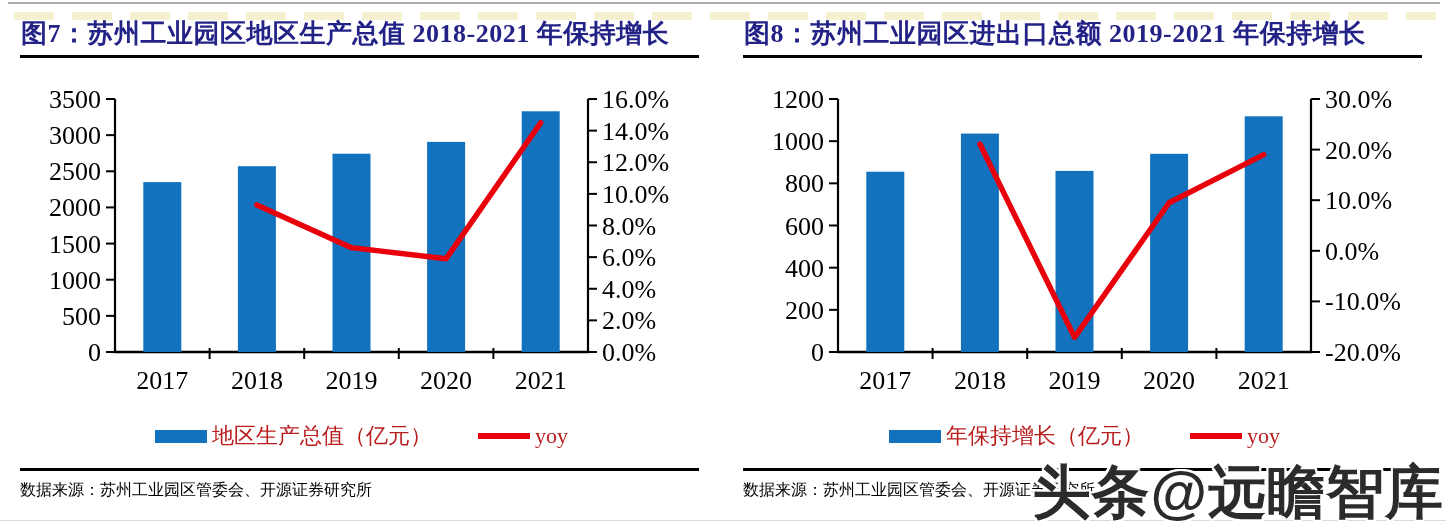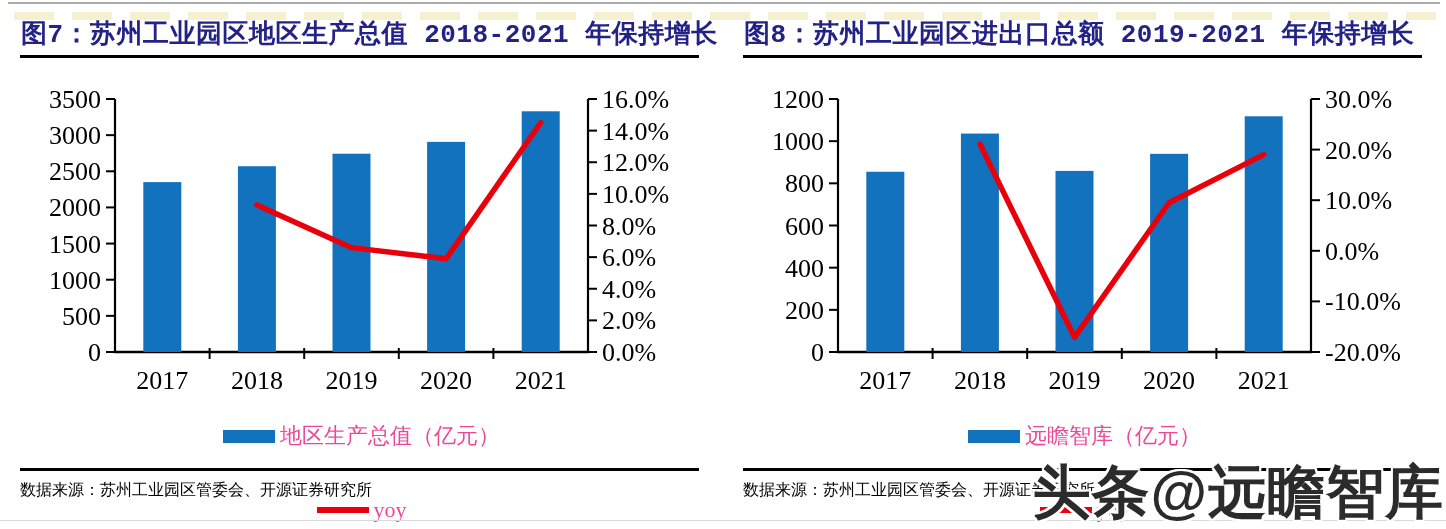"图7：苏州工业园区地区生产总值 2018-2021 年保持增长" .fig-title { font-family: Liberation Mono, monospace -> none }
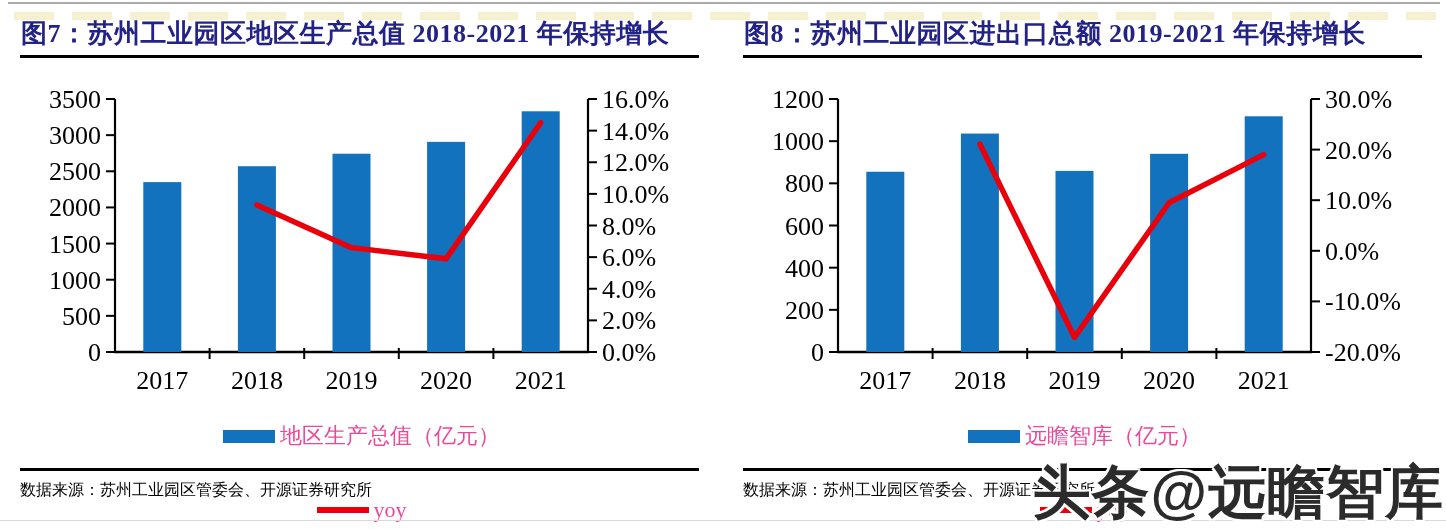"地区生产总值（亿元）" .legend { color: #ec4899 -> #b91c1c; flex-direction: column -> none }
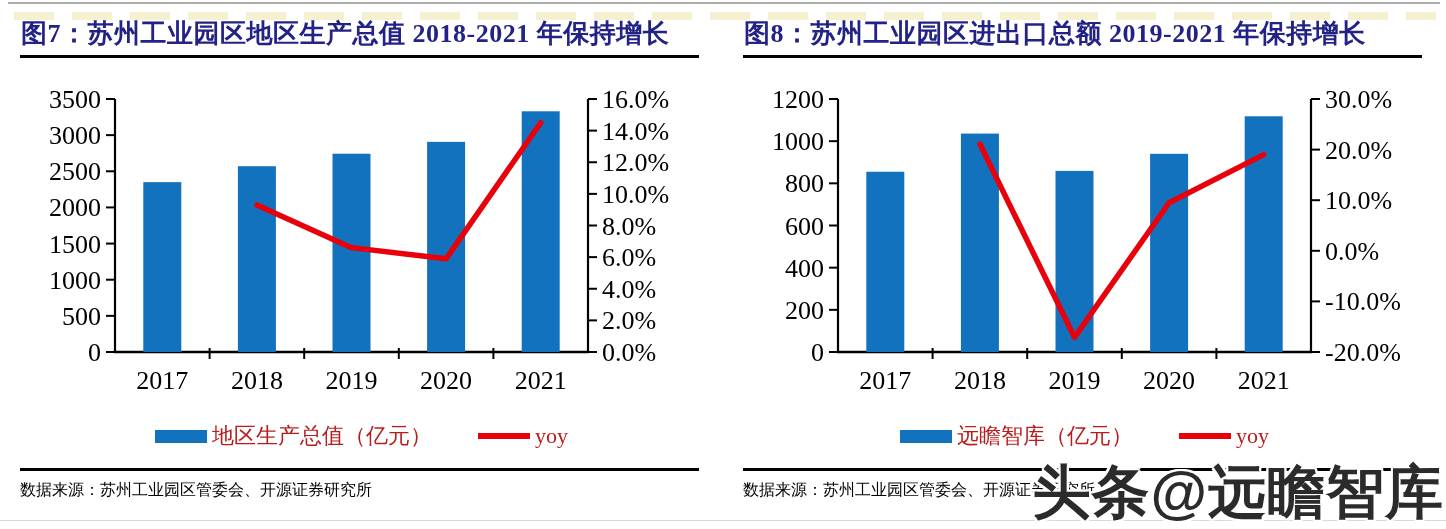"远瞻智库（亿元）" span { text: 远瞻智库 -> 年保持增长 }
